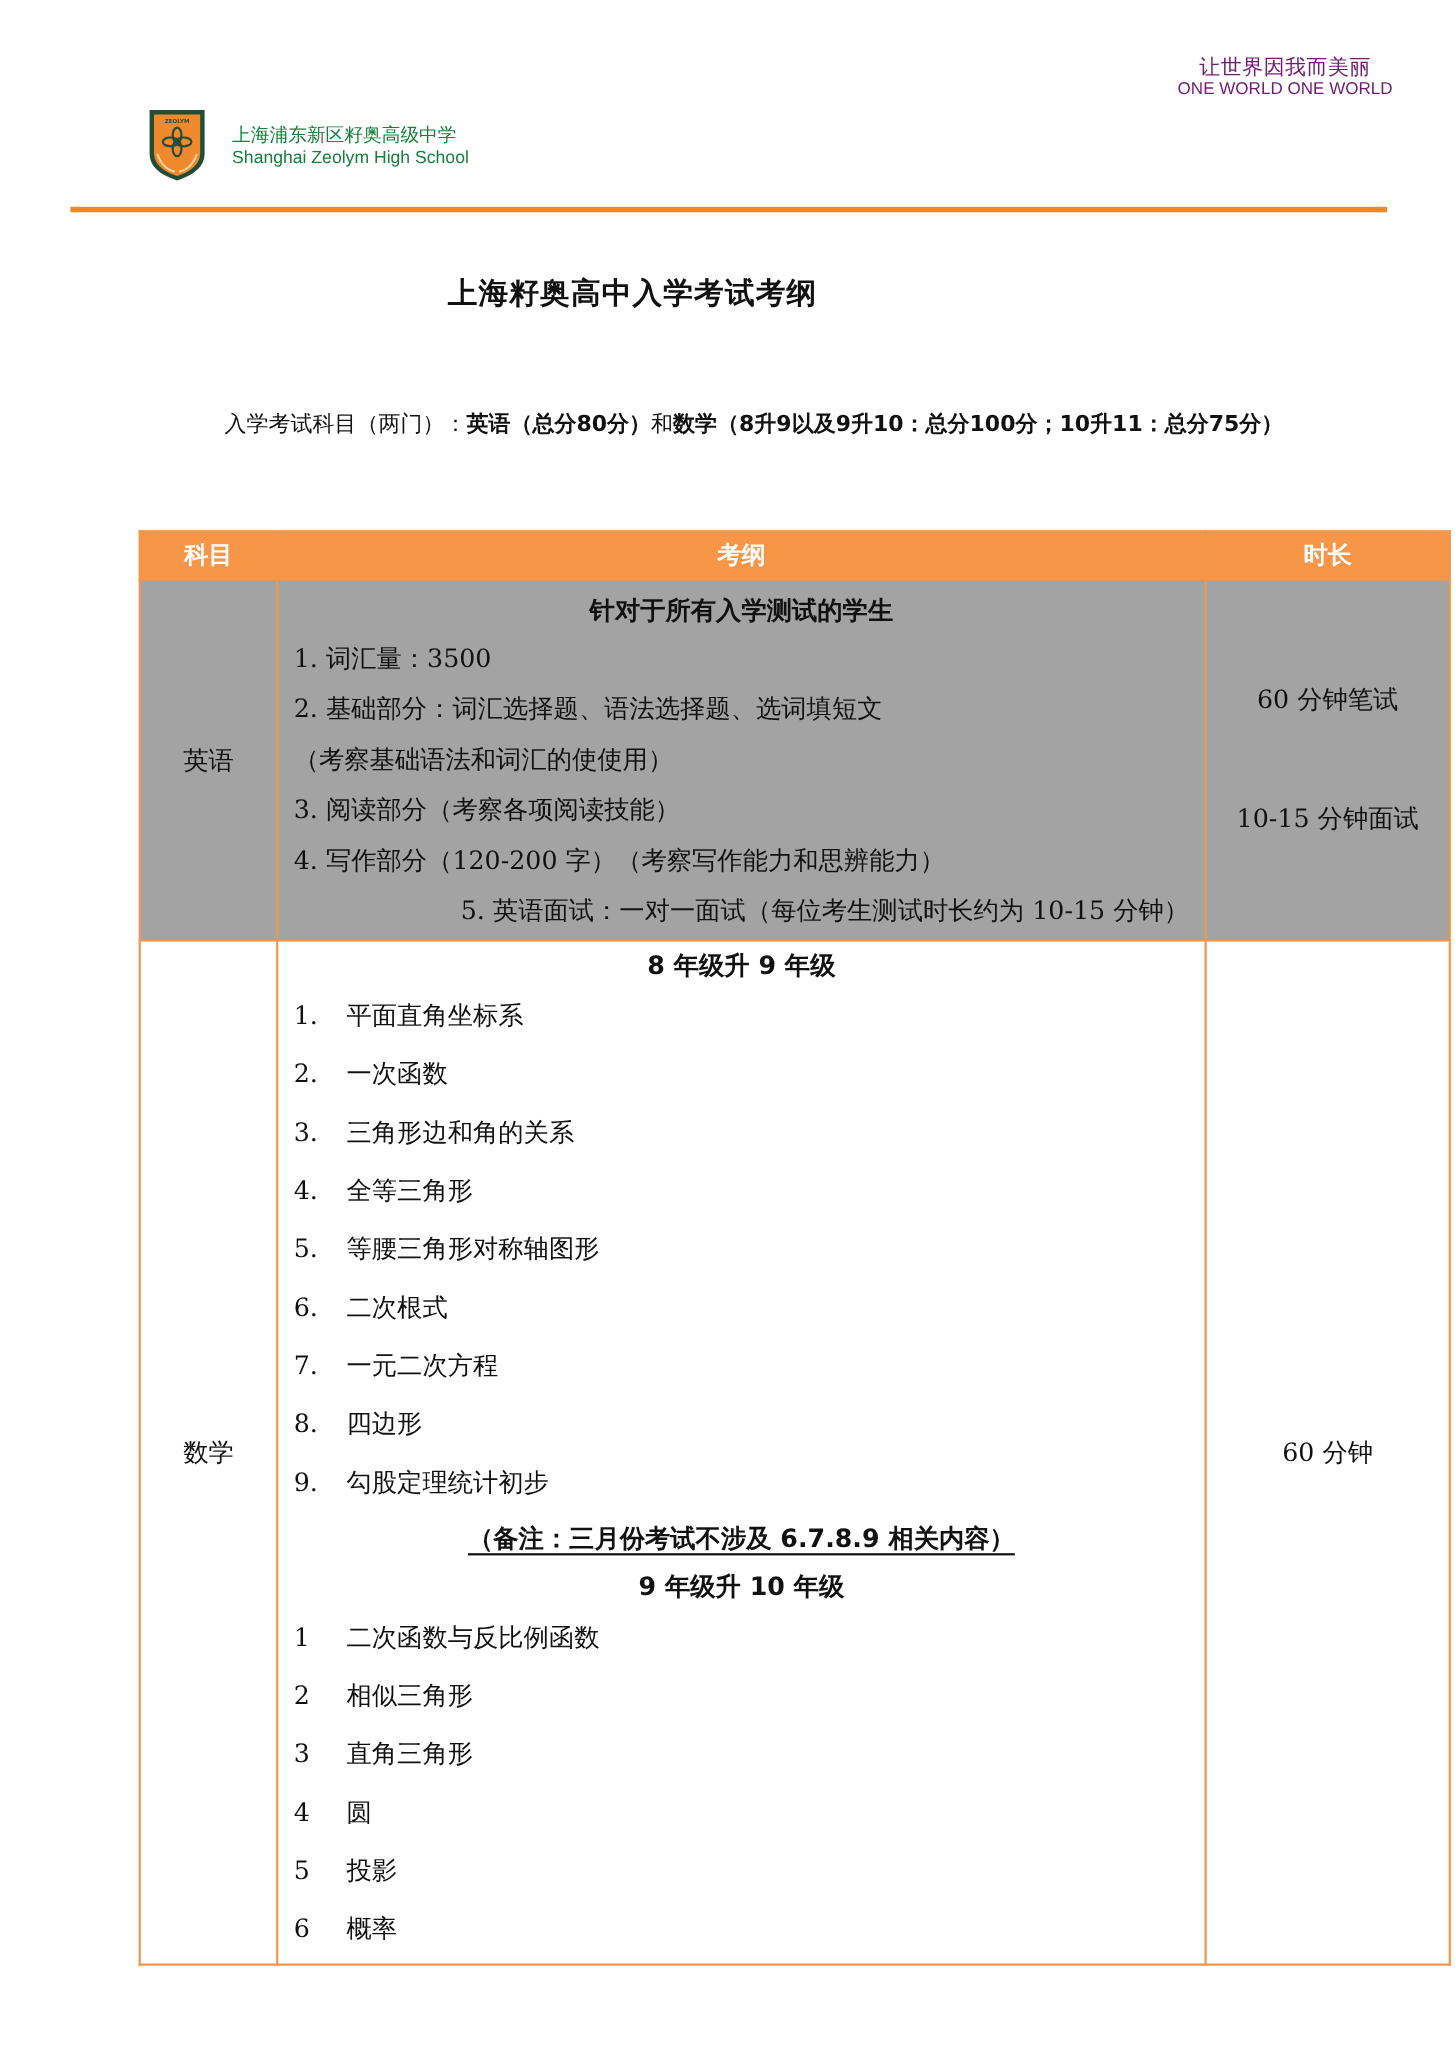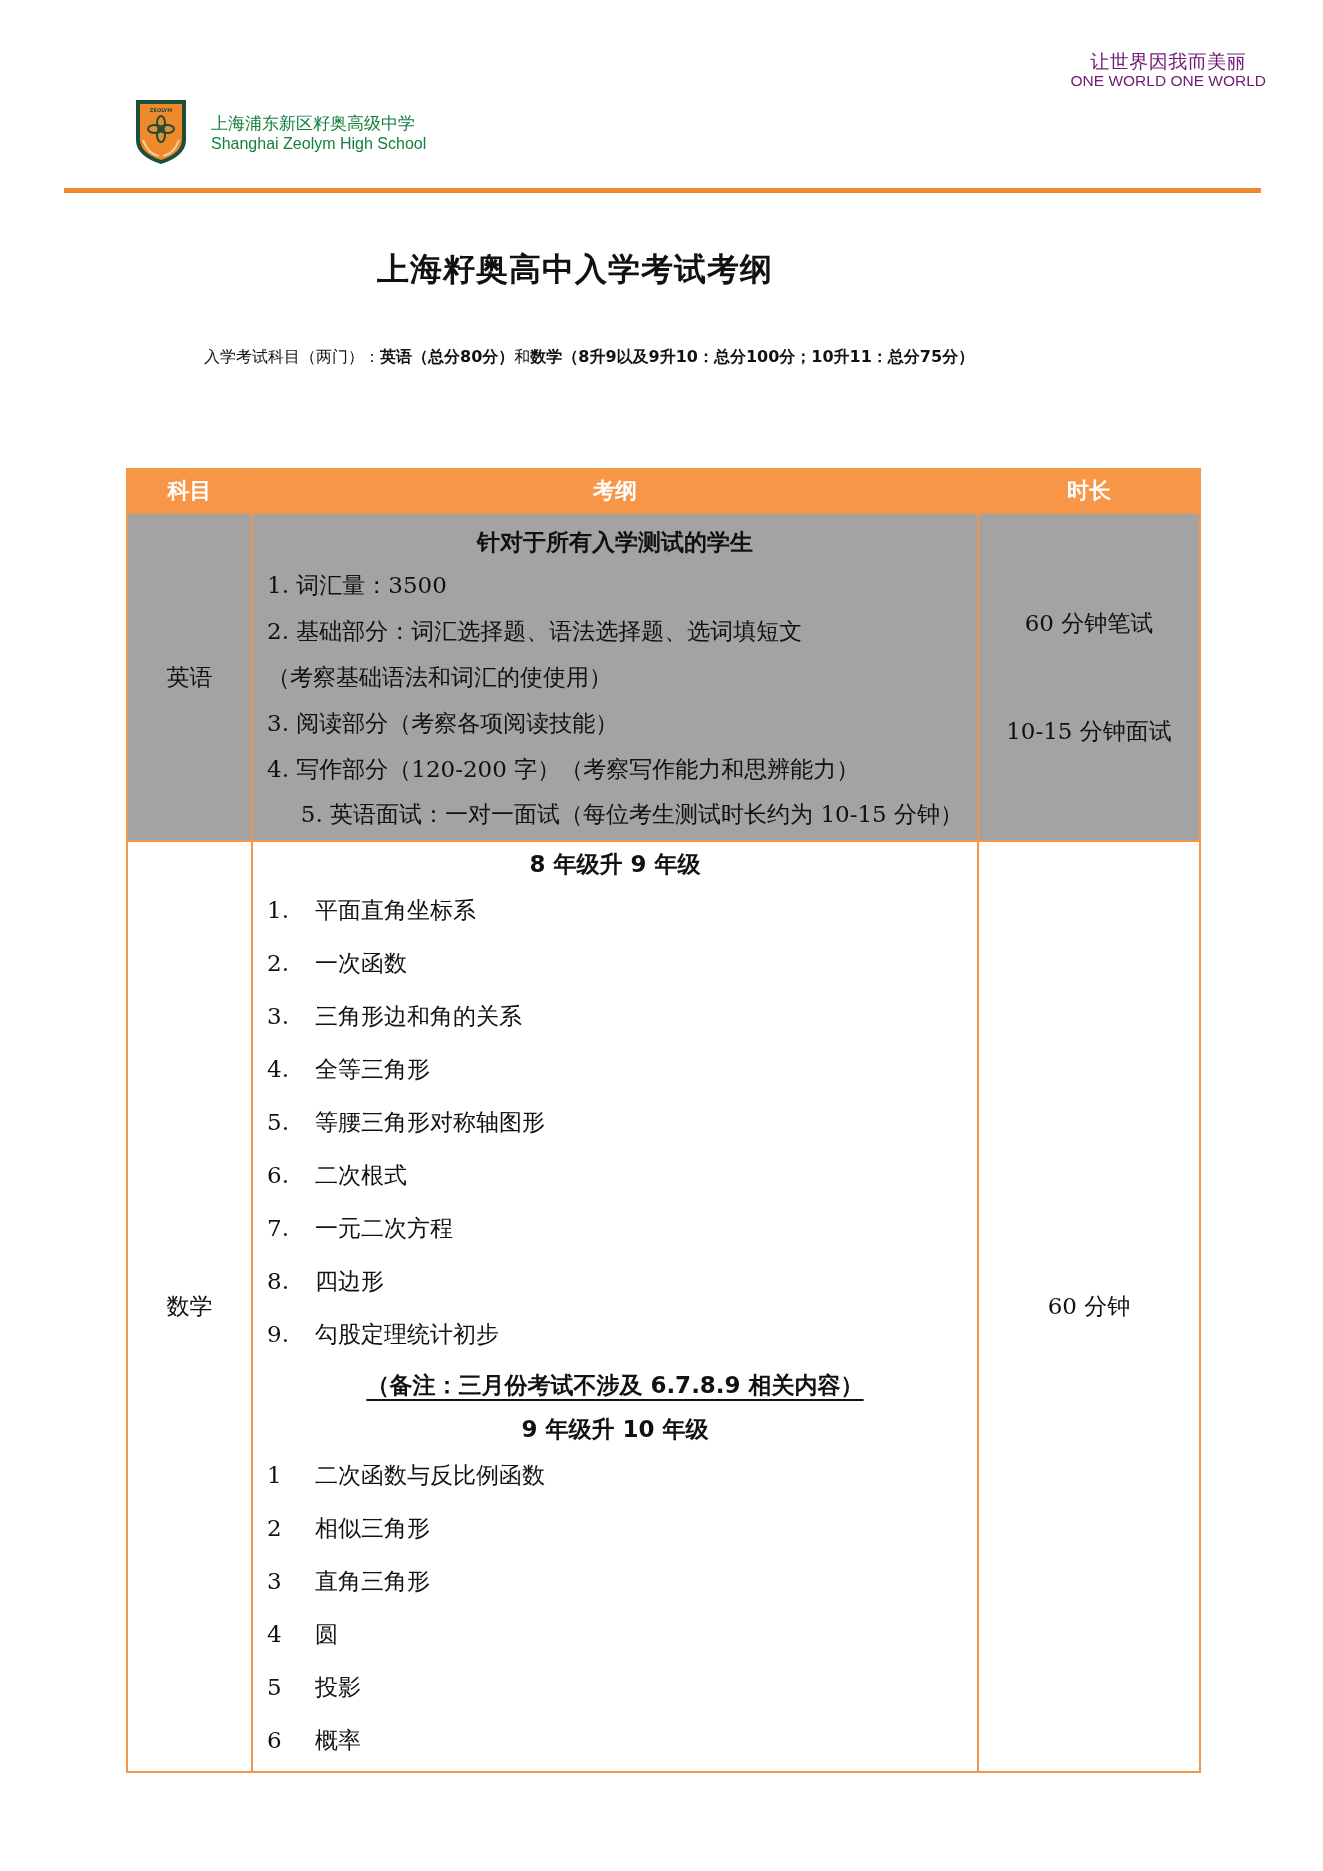"上海籽奥高中入学考试考纲" .doc-title { font-size: 32px -> 27px }
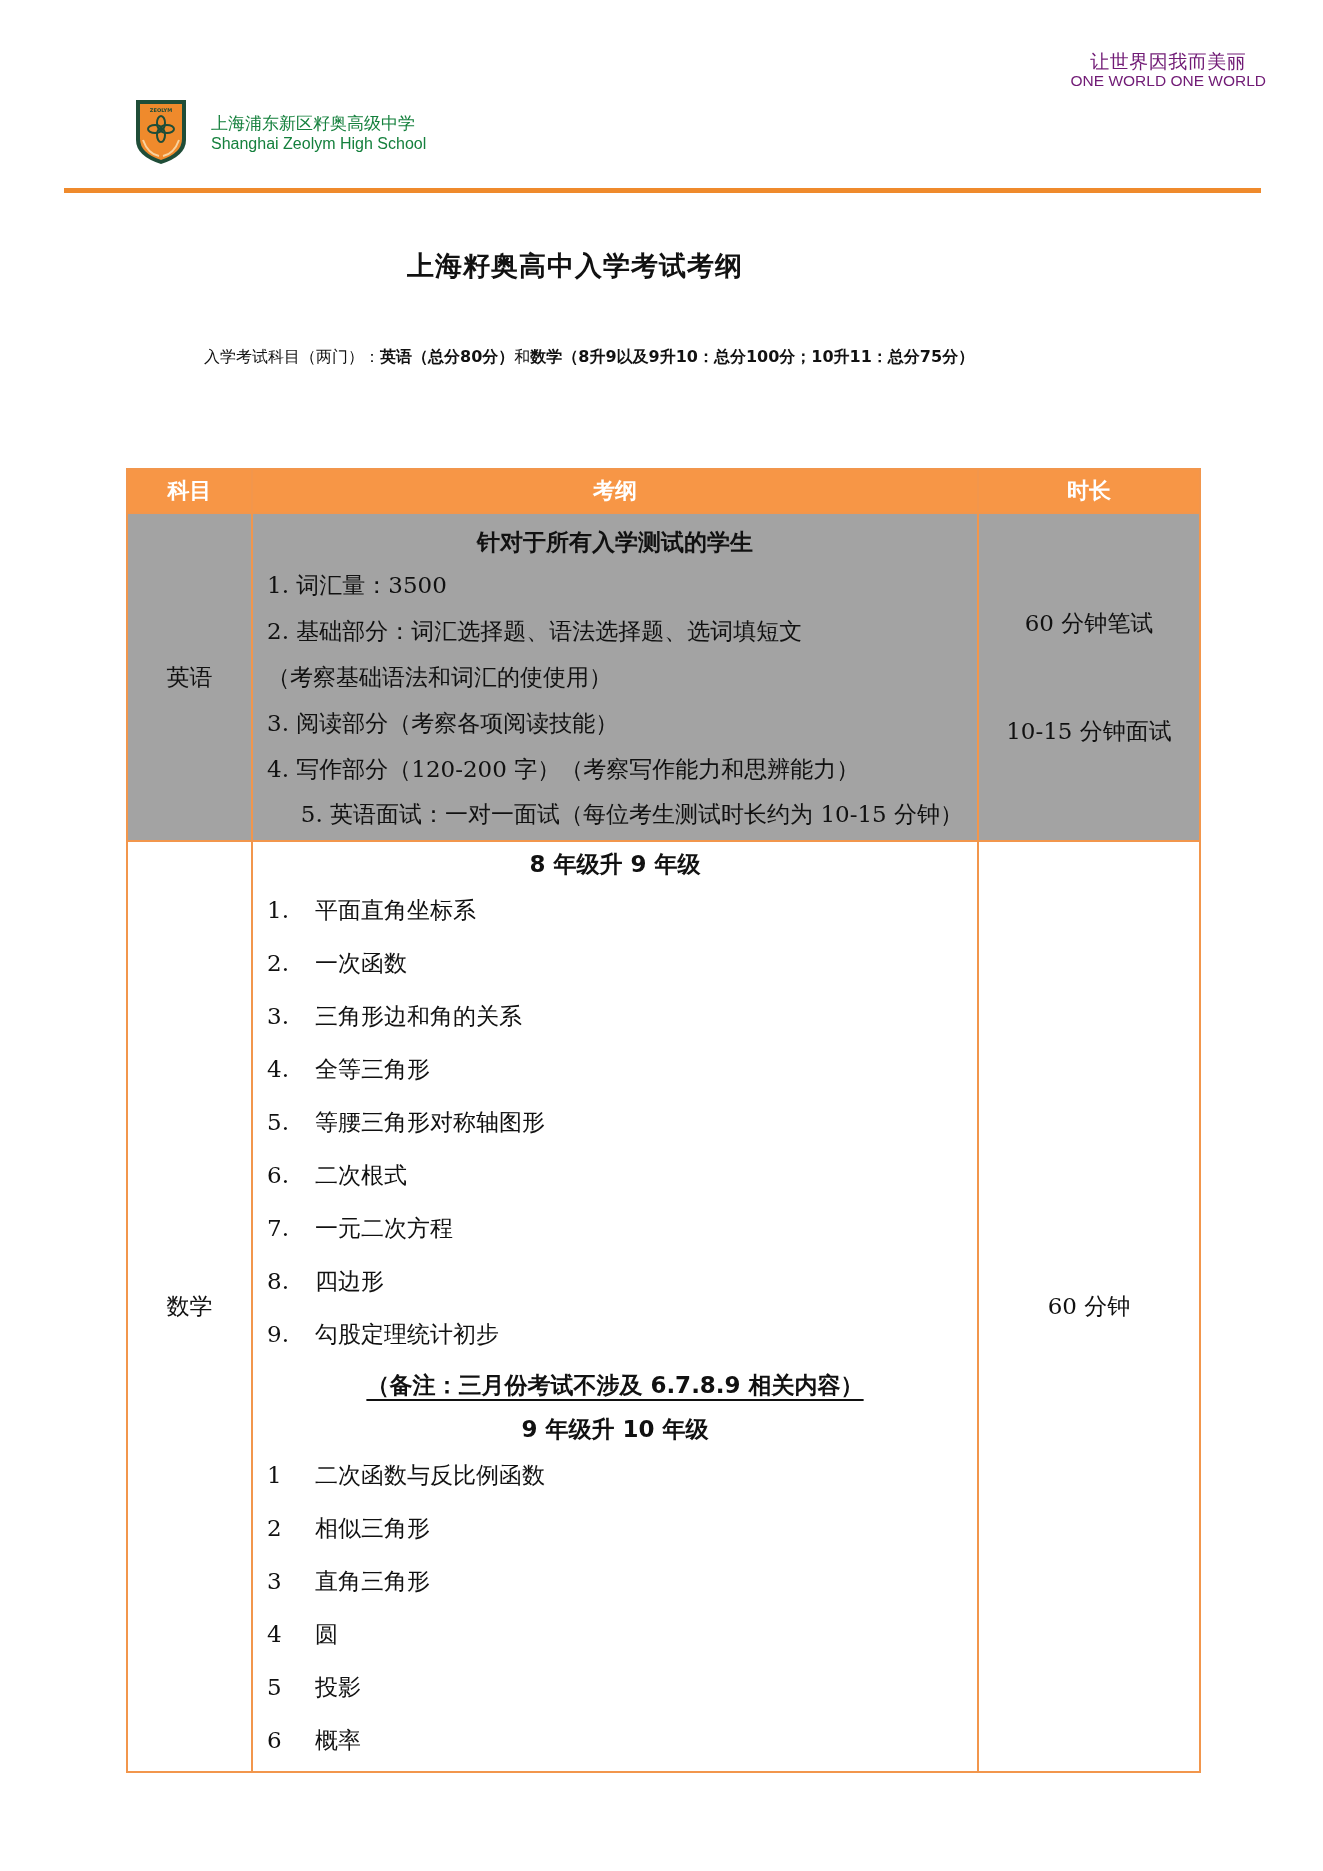"入学考试科目（两门）：英语（总分80分）和数学（8升9以及9升10：总分100分" .intro { font-size: 16px -> 20px; top: 334px -> 362px }
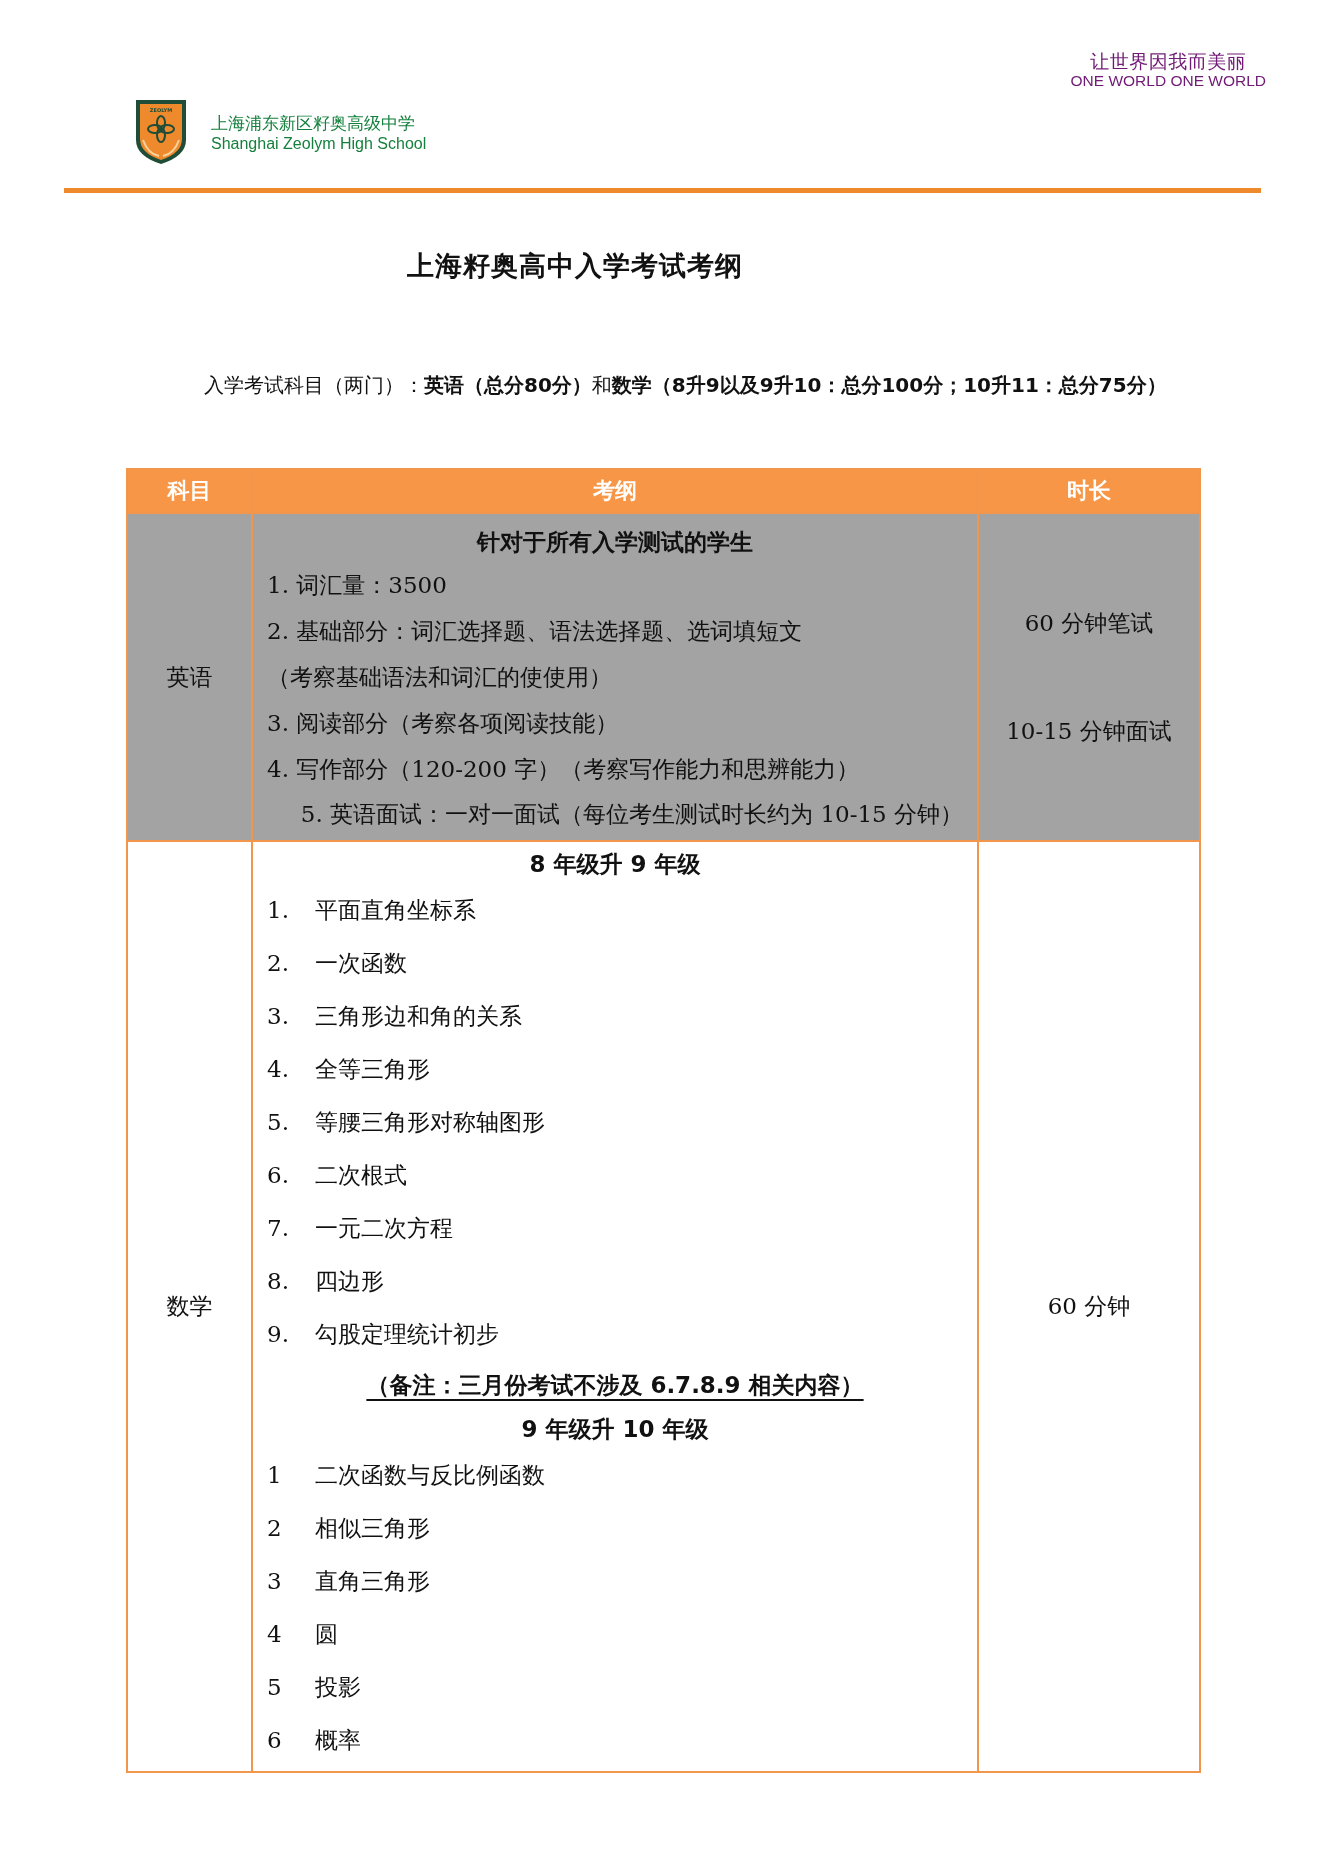"科目" table.syllabus { top: 468px -> 482px; width: 1075px -> 1193px }
